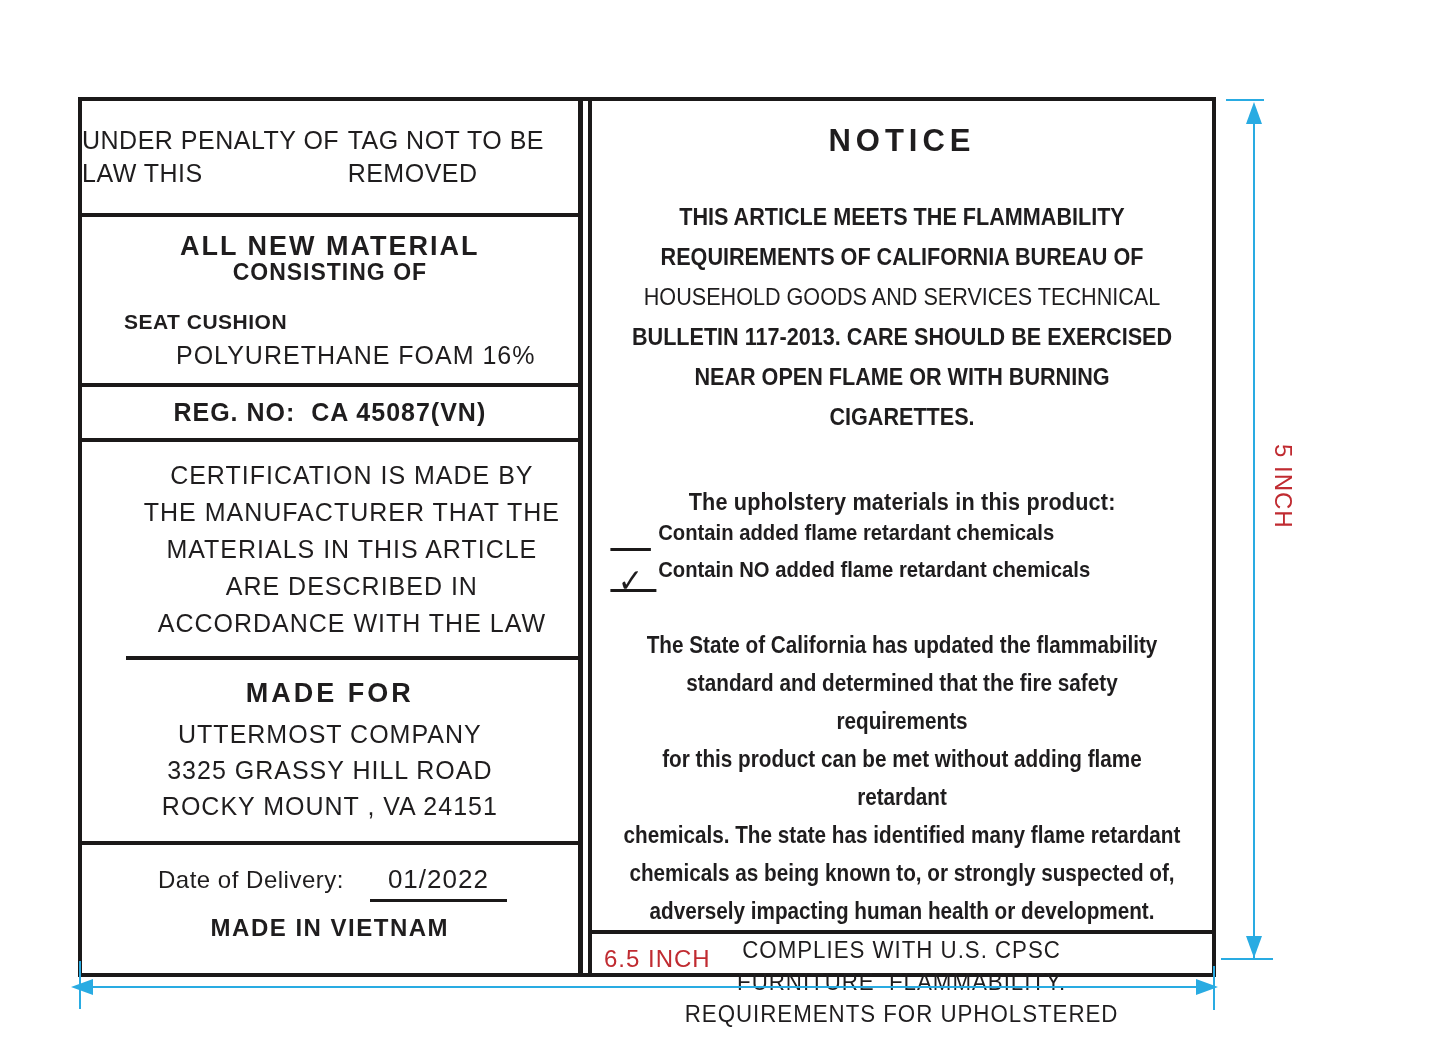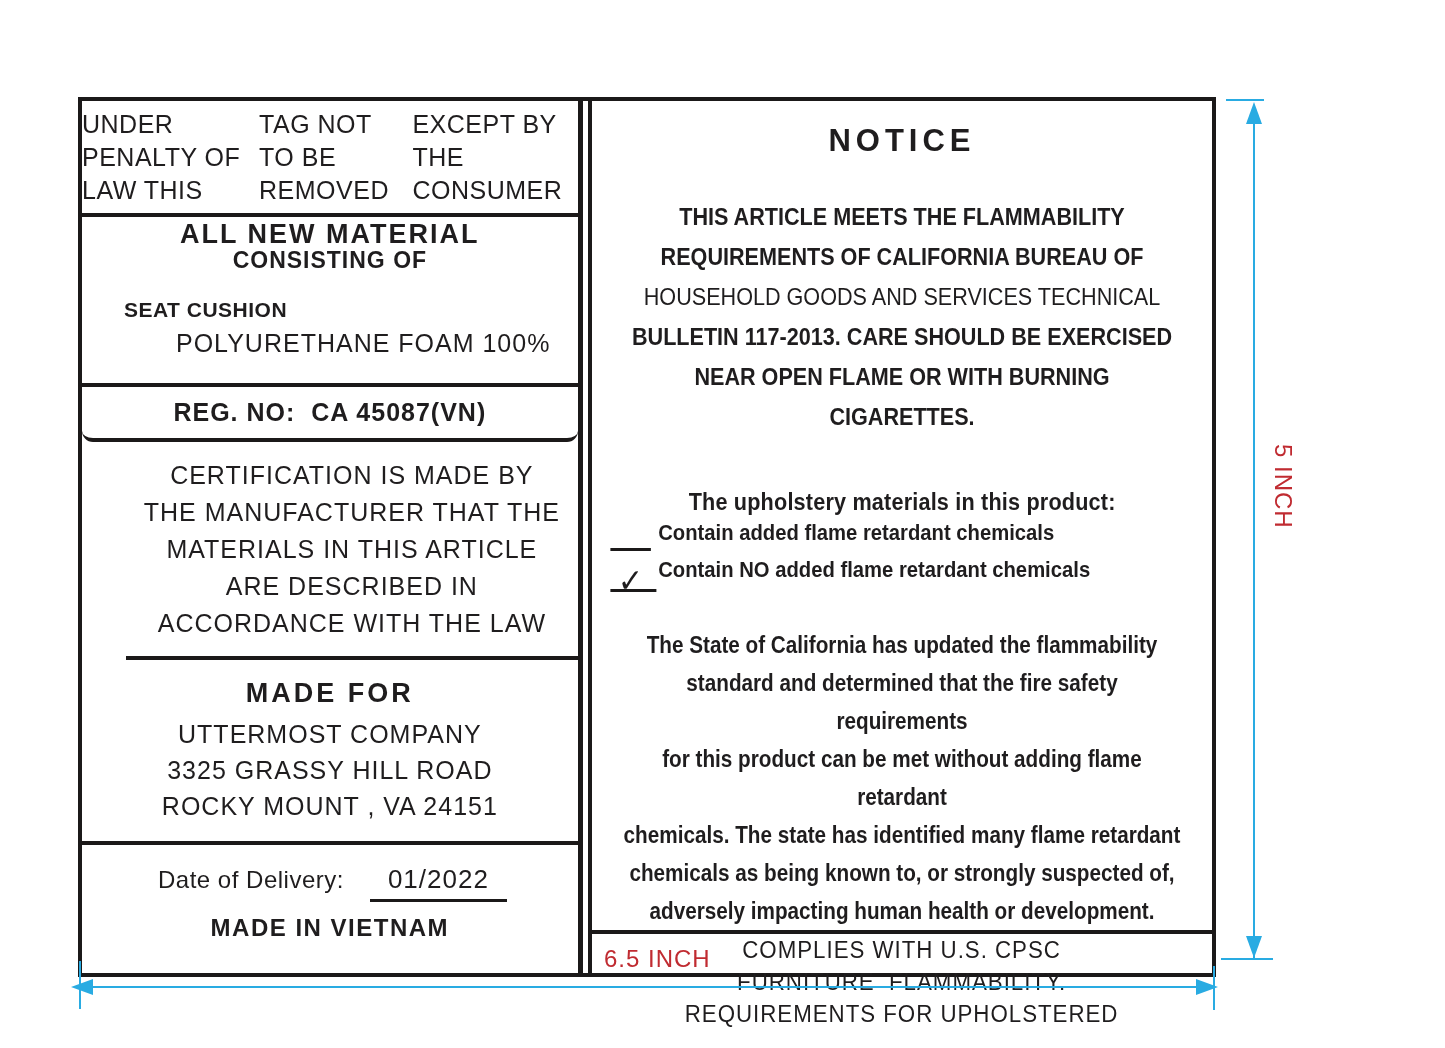"EXCEPT BY THE CONSUMER" div { html: <div>EXCEPT BY THE CONSUMER</div> -> none }
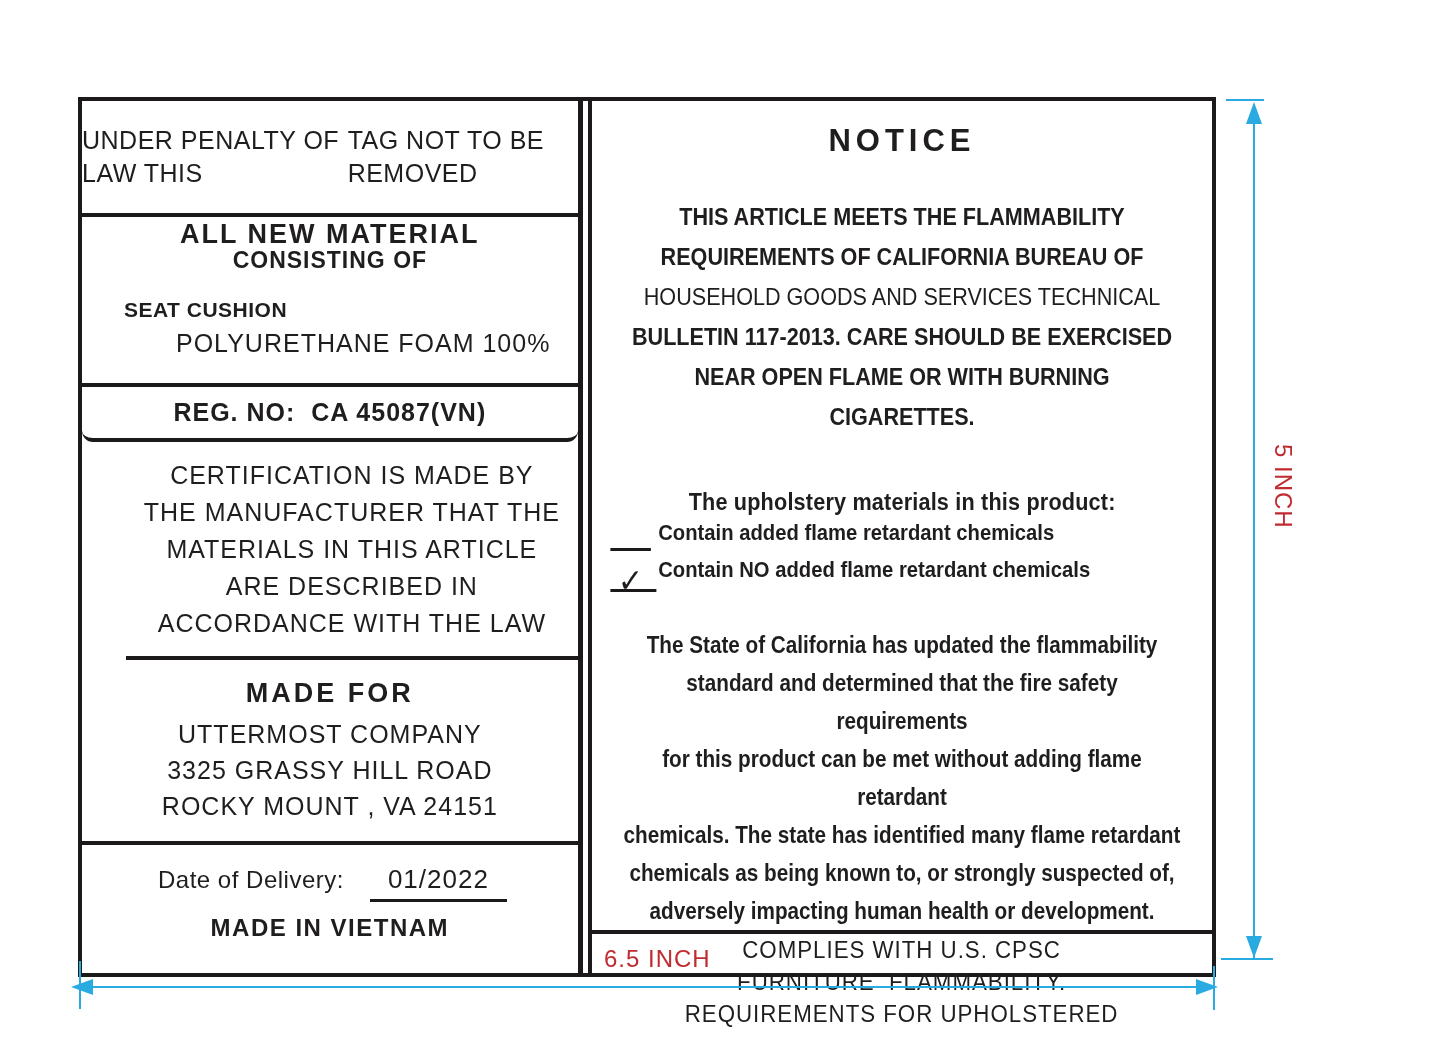"ALL NEW MATERIAL" .sec-material { padding-top: 2px -> 14px }
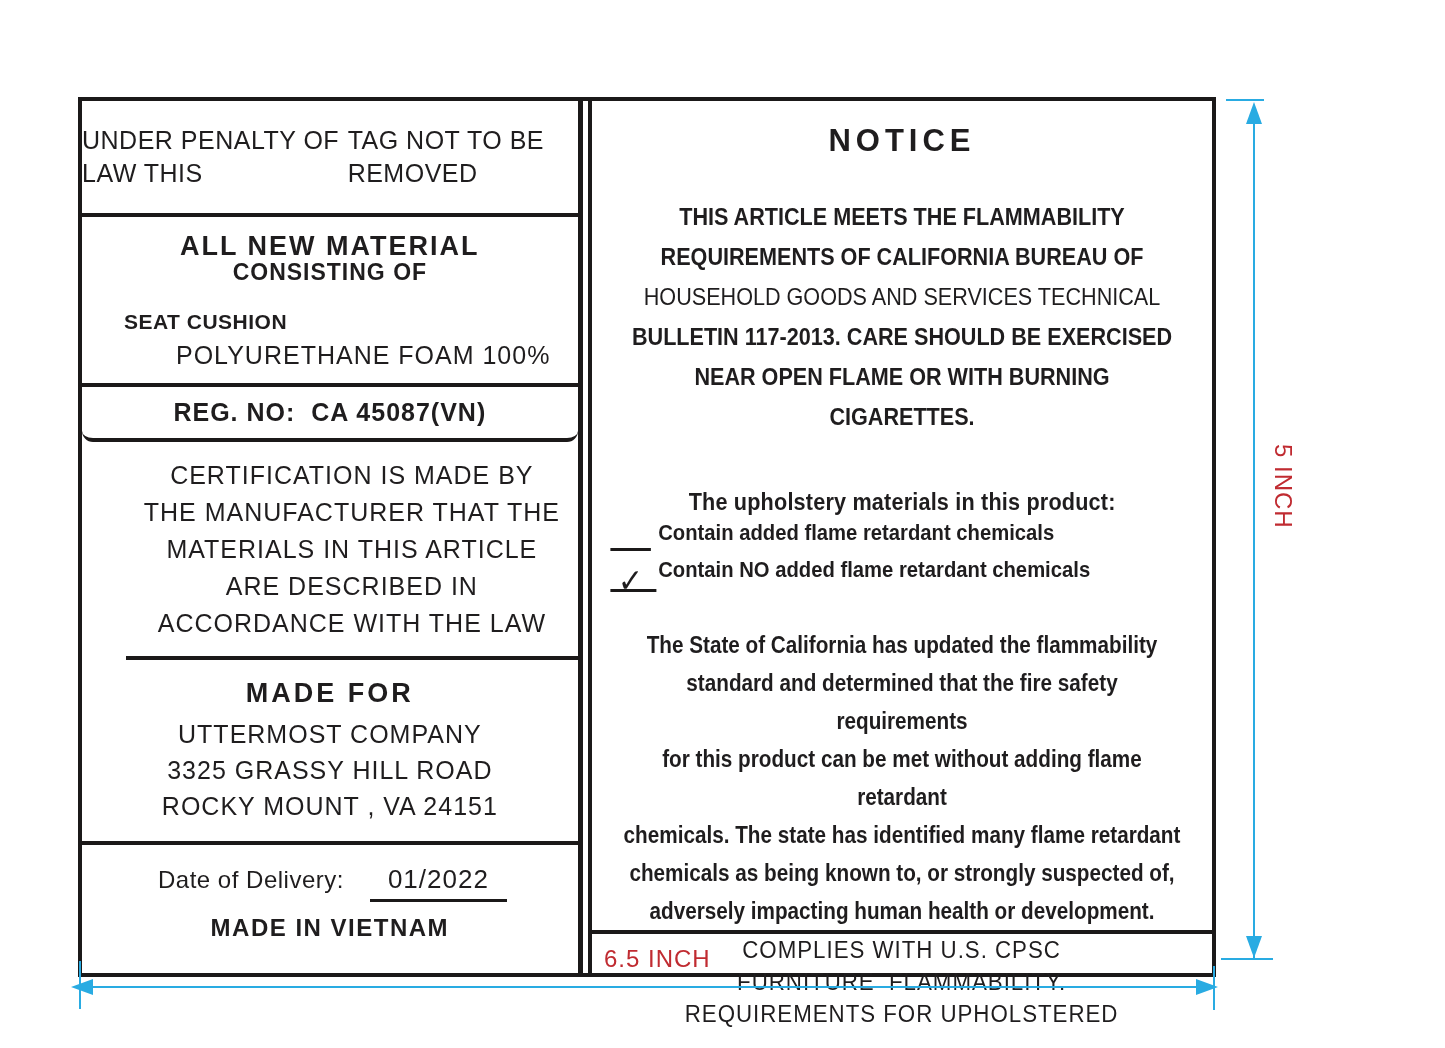"POLYURETHANE FOAM 100%" div.mat-content { text: 100% -> 16% }
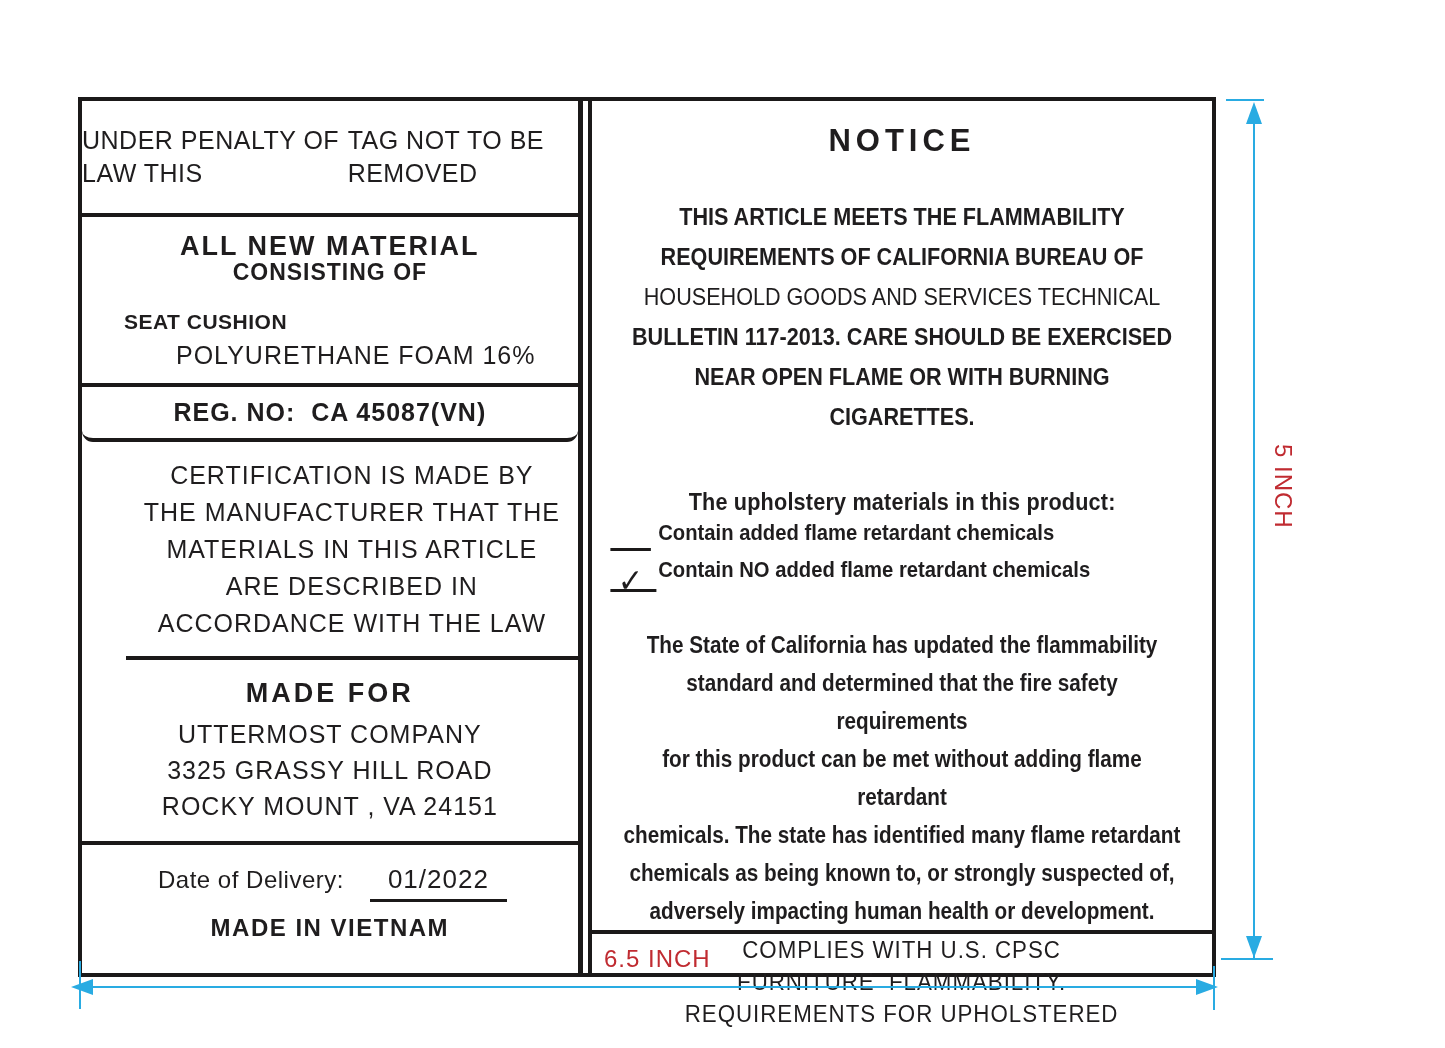"REG. NO: CA 45087(VN)" .sec-regno { border-radius: 11px -> none }
